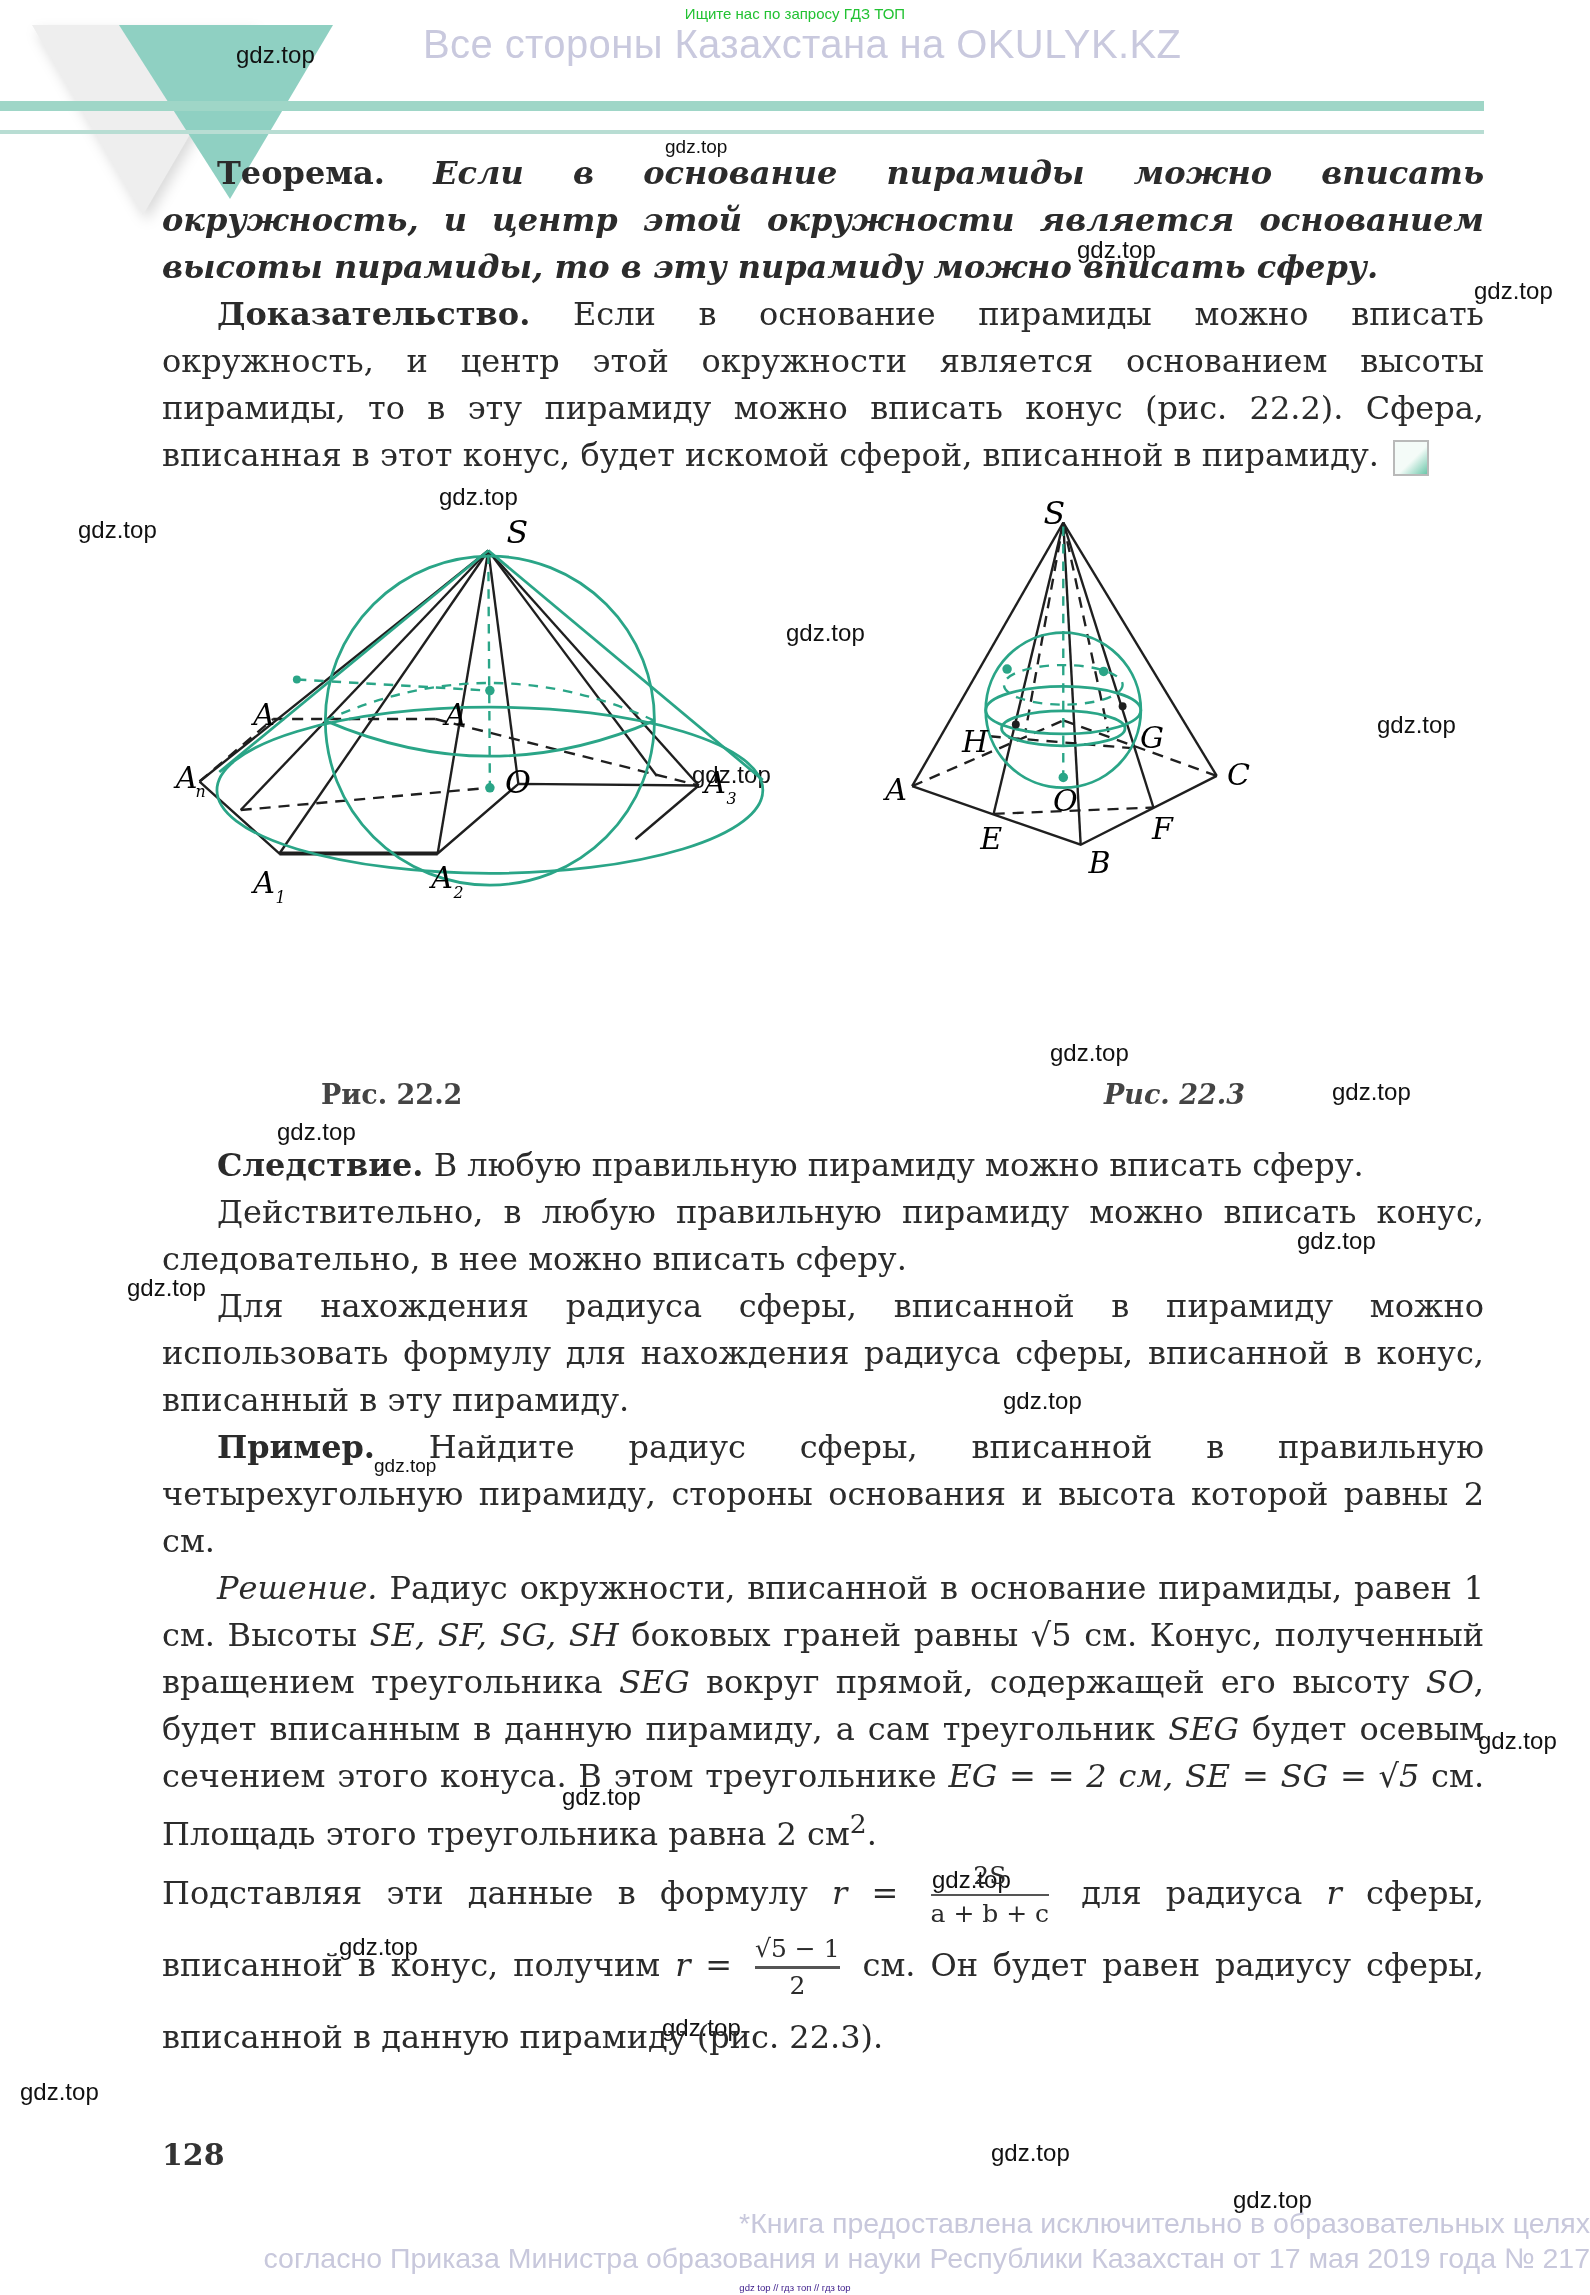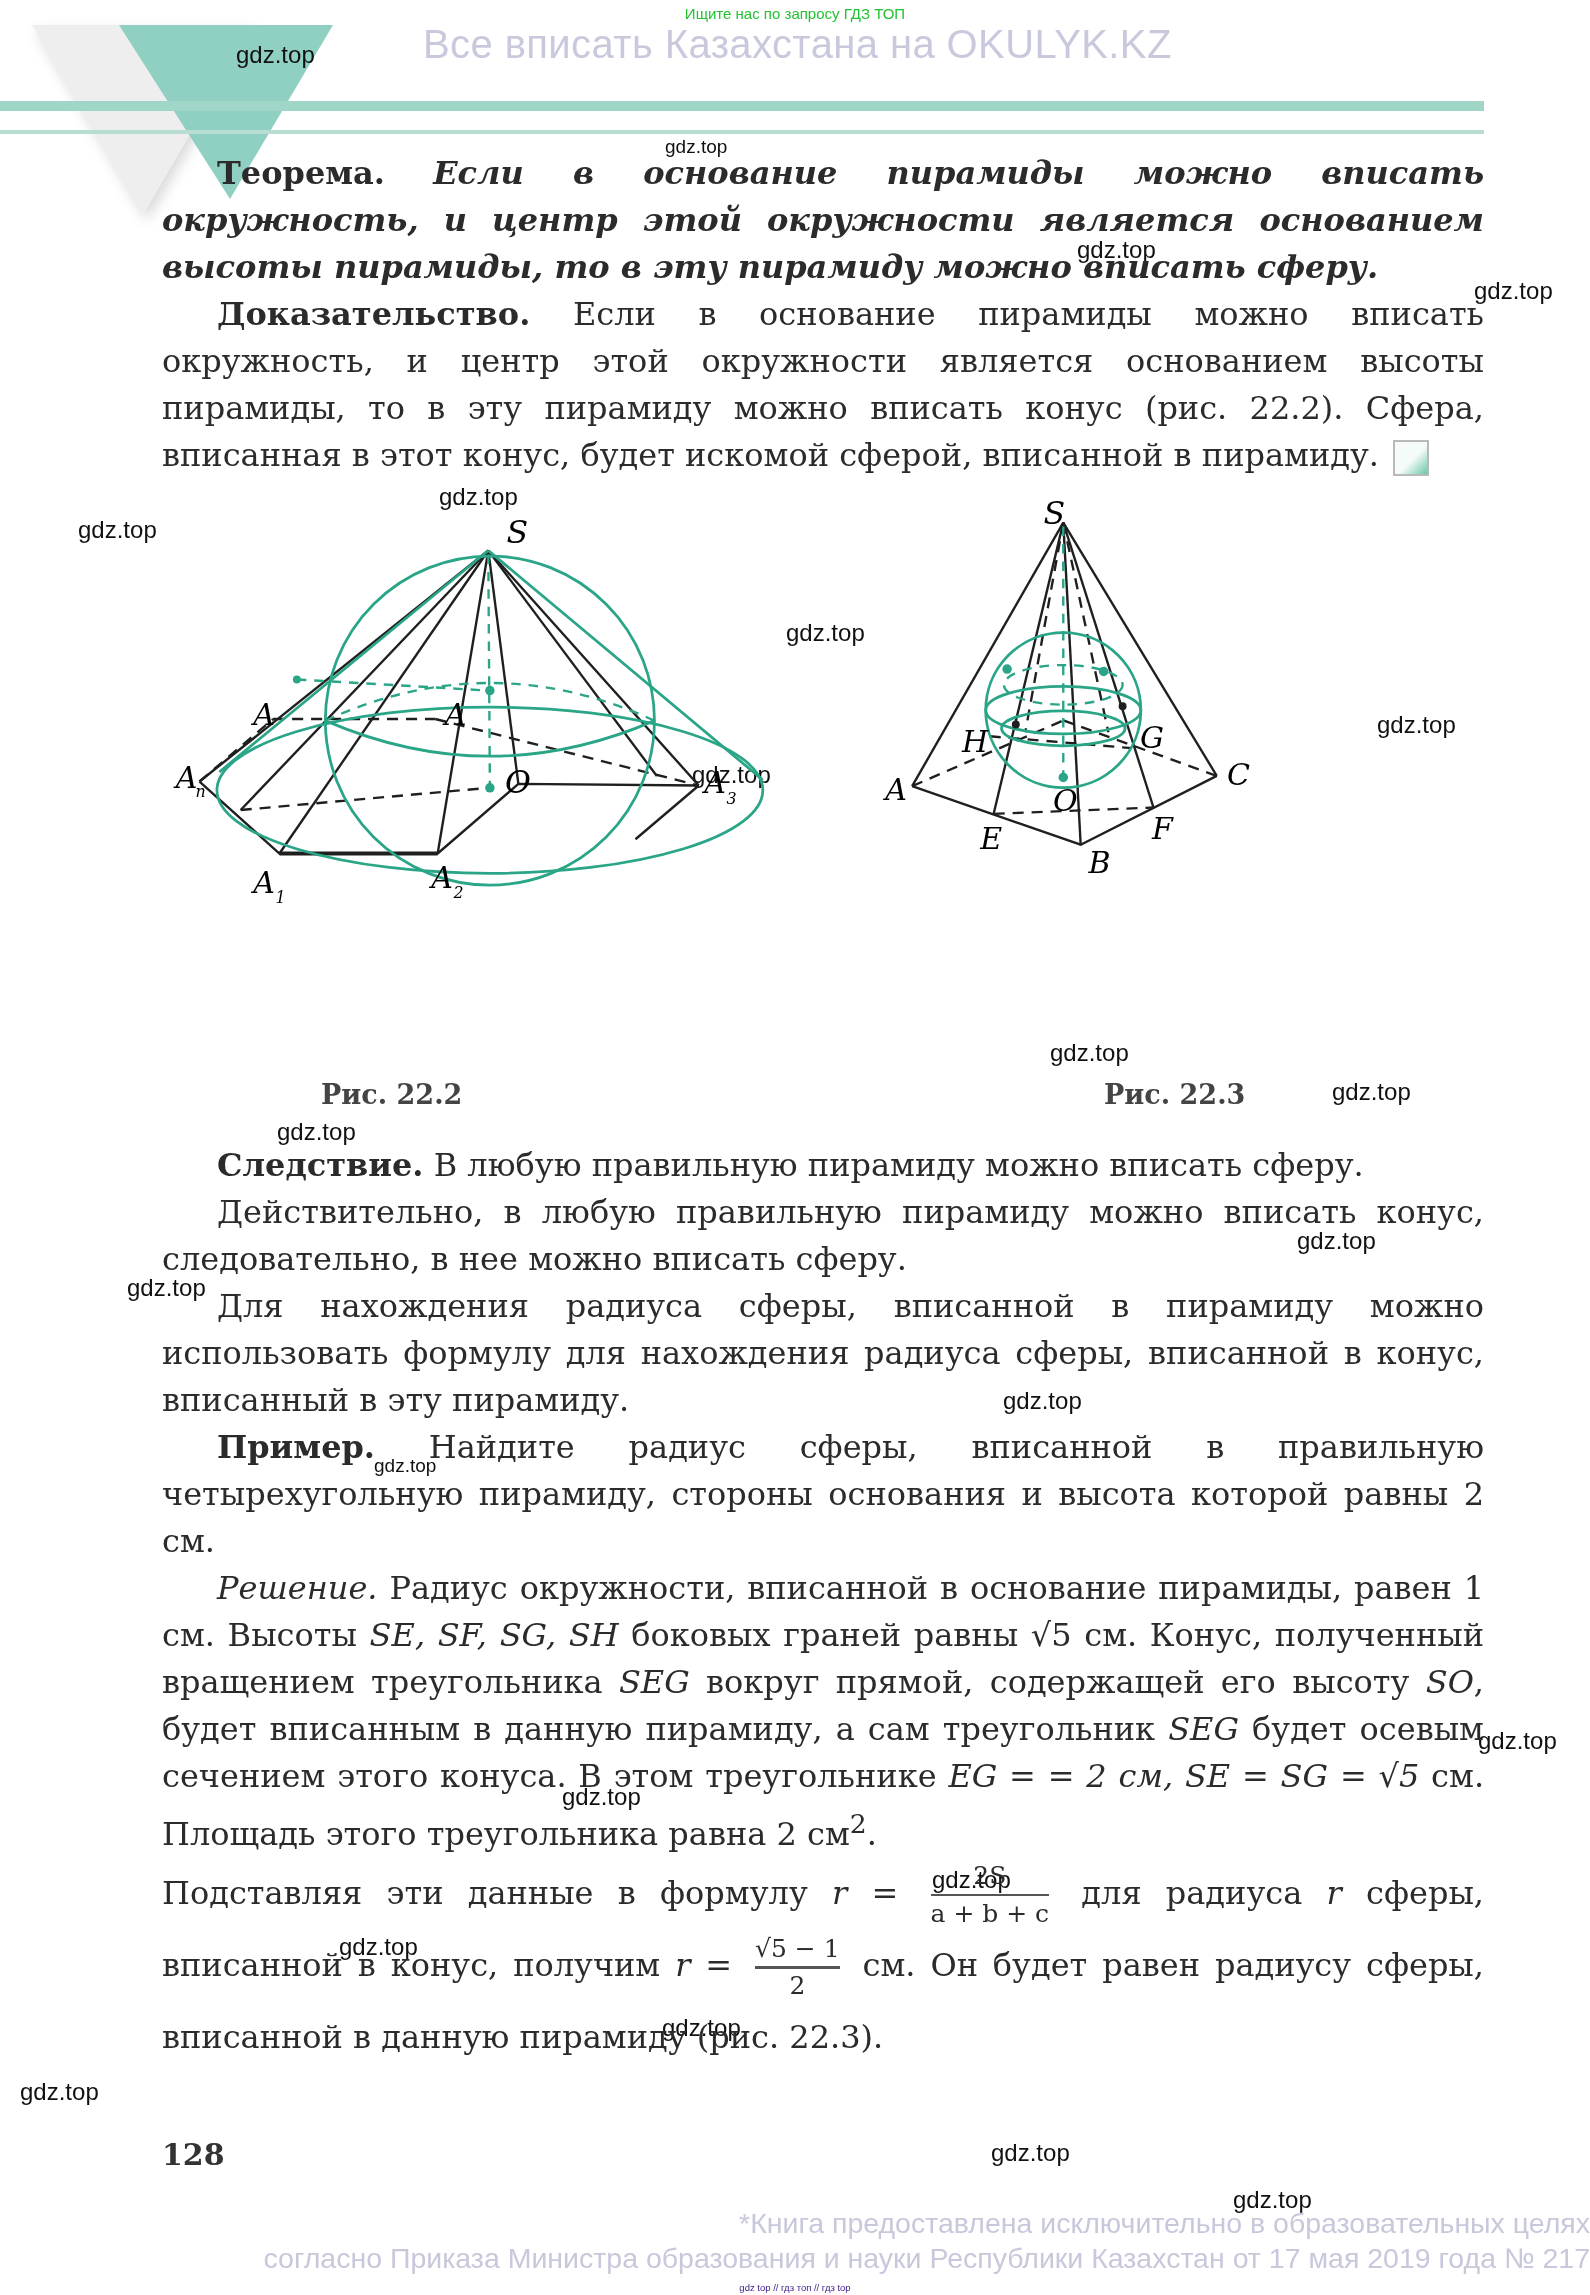"Все вписать Казахстана на OKULYK.KZ" div.abs { text: вписать -> стороны }
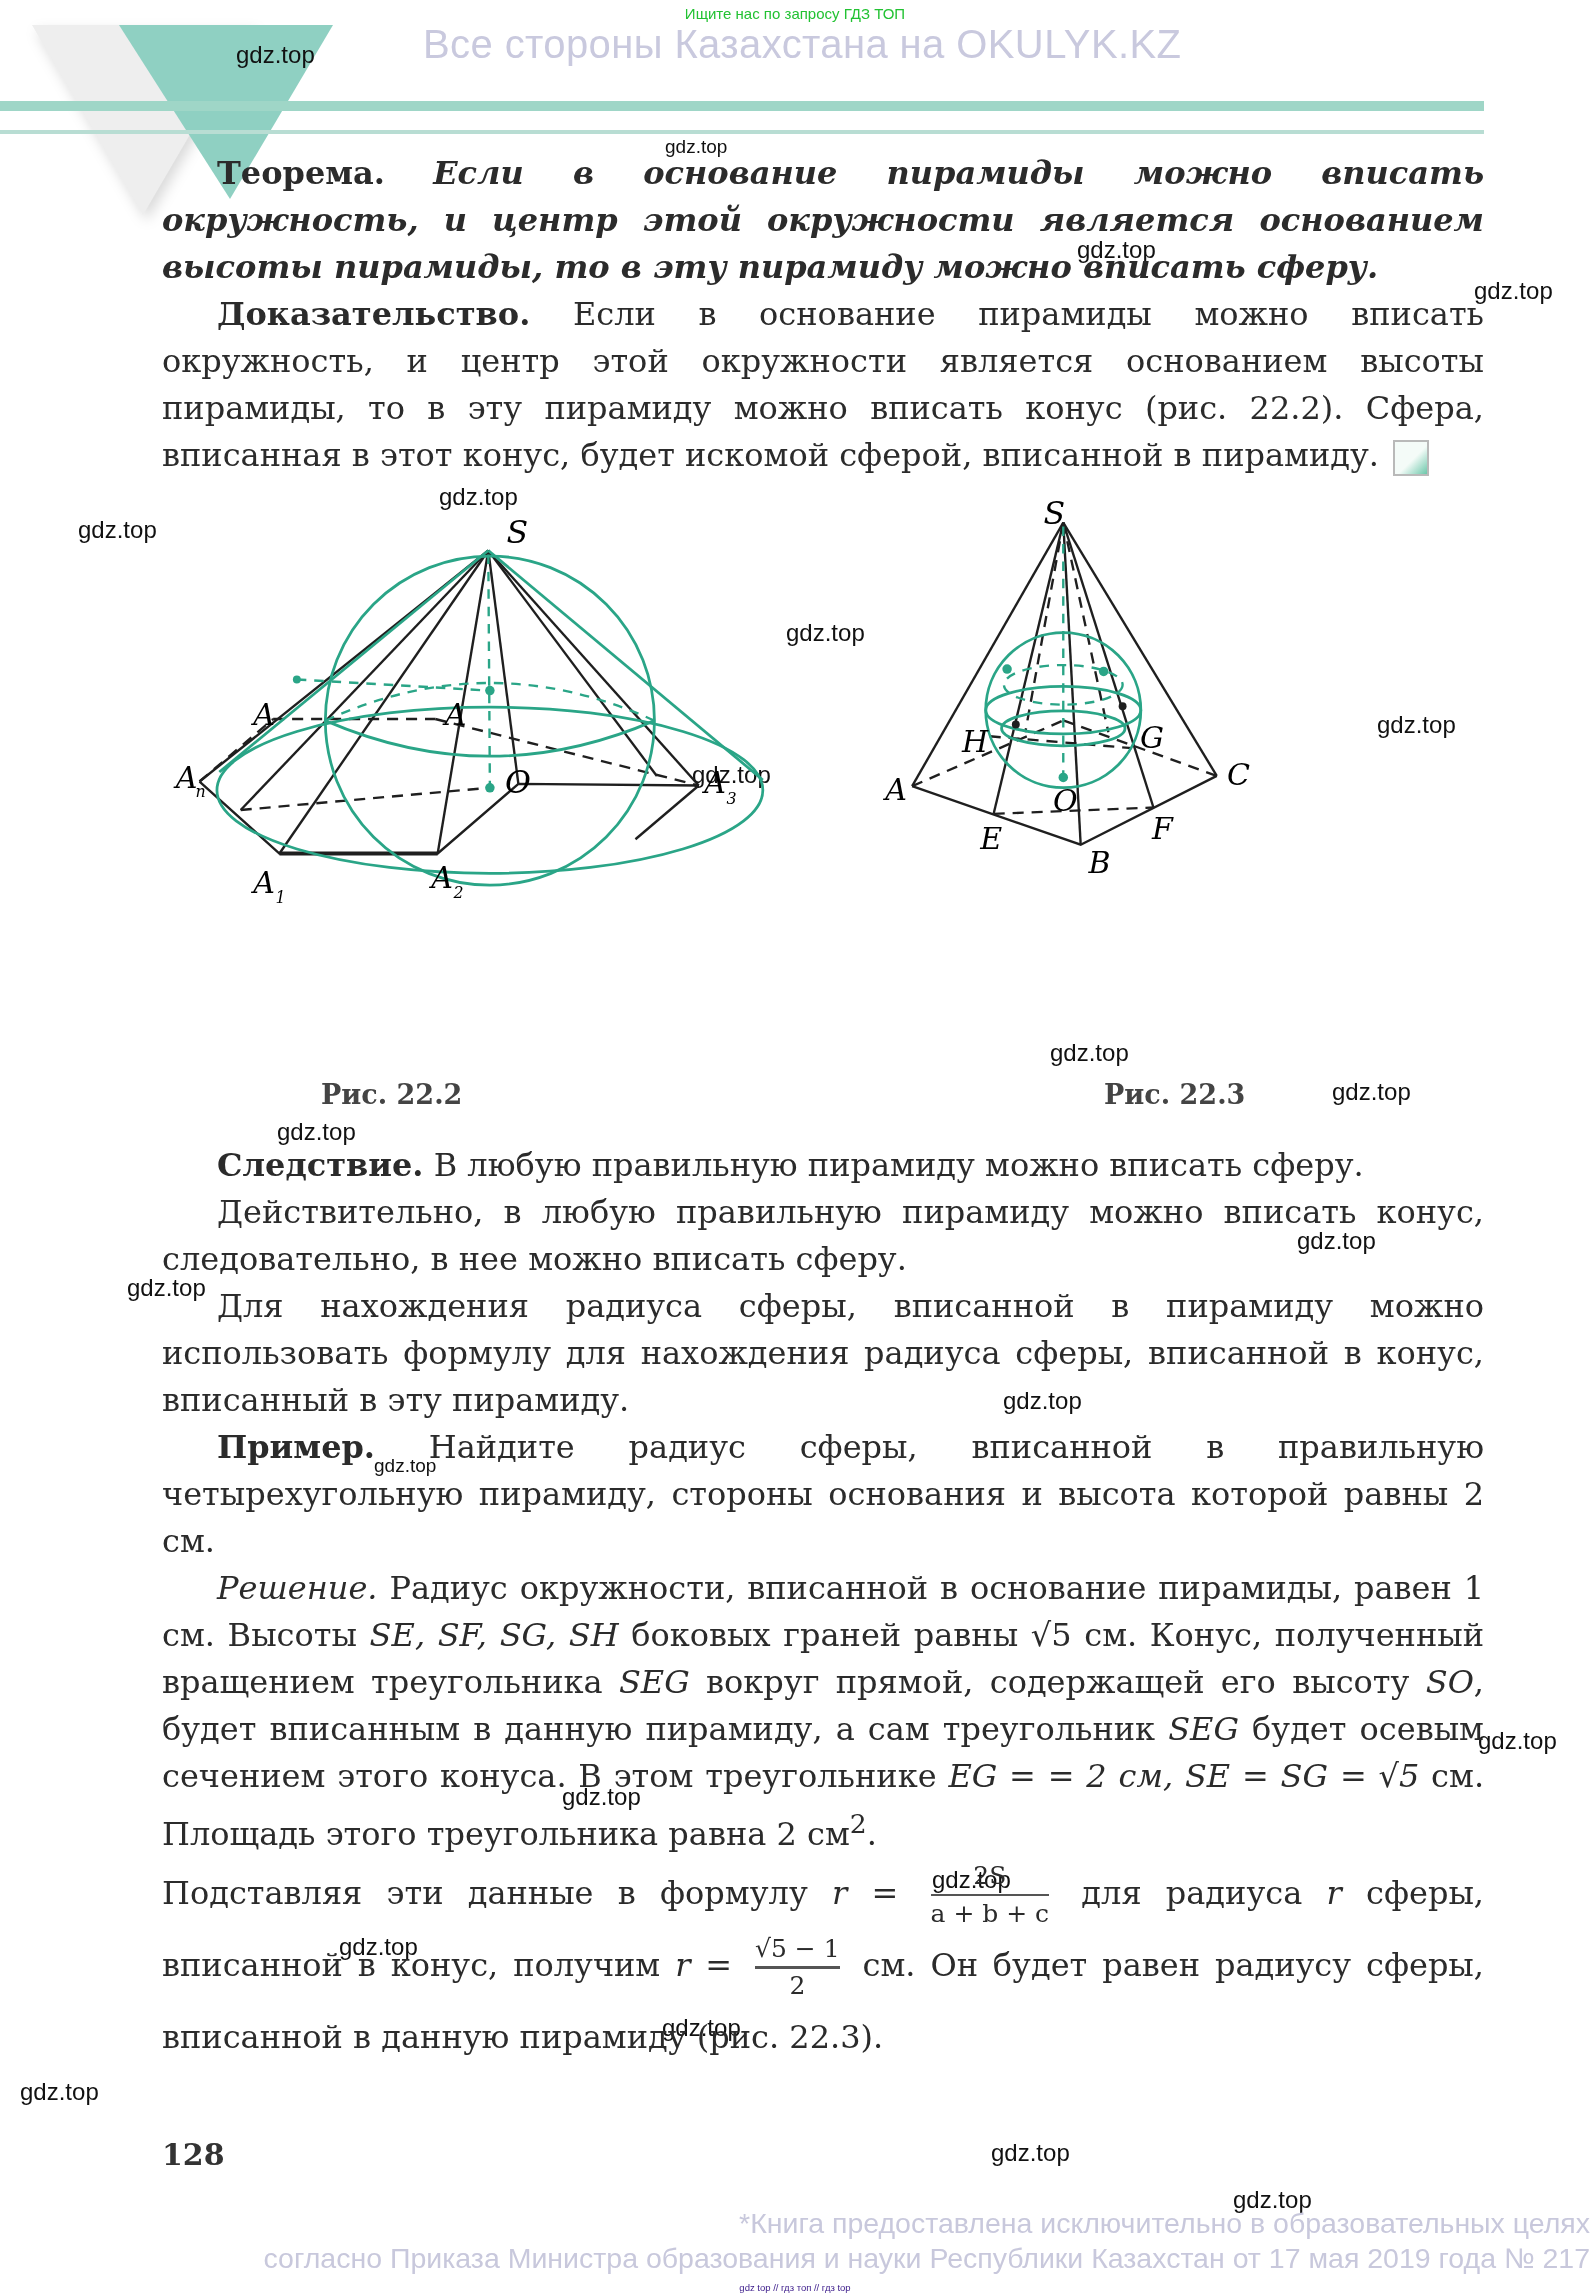"Рис. 22.3" div.abs { font-style: none -> italic }
